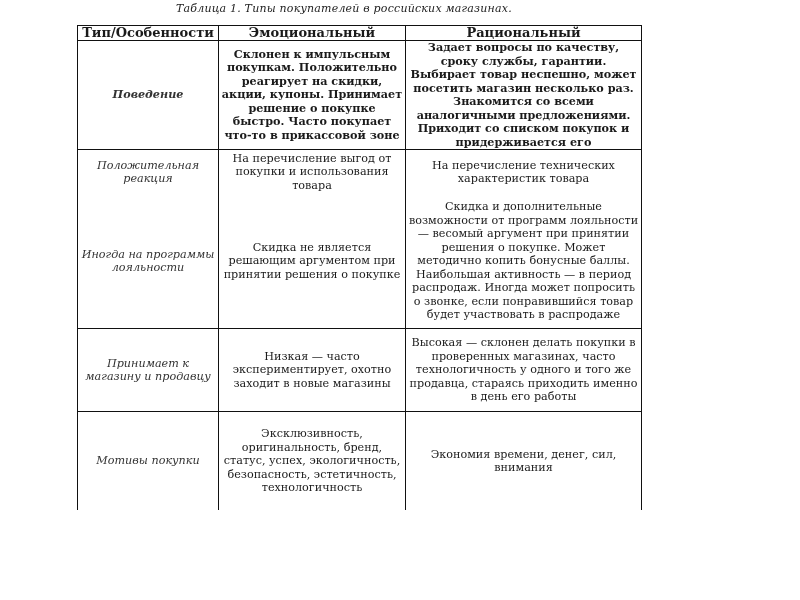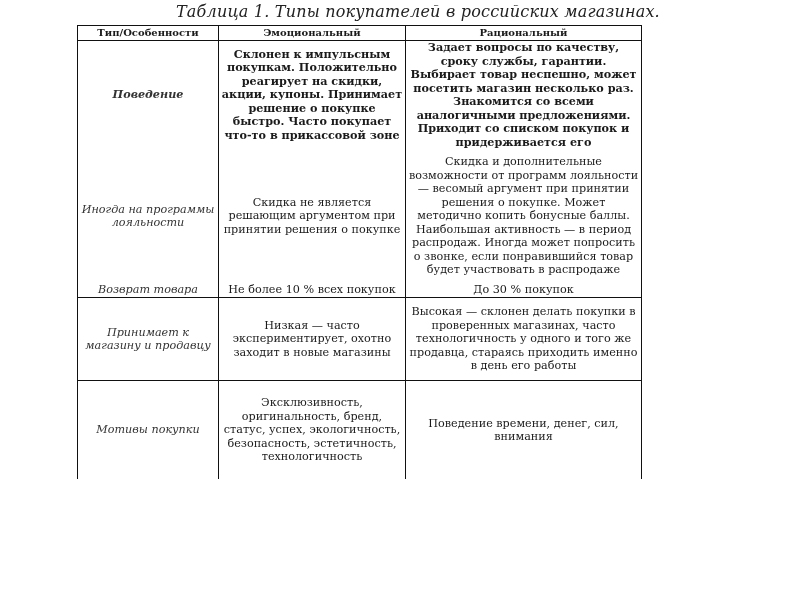"Таблица 1. Типы покупателей в" .caption { font-size: 16px -> 11px }
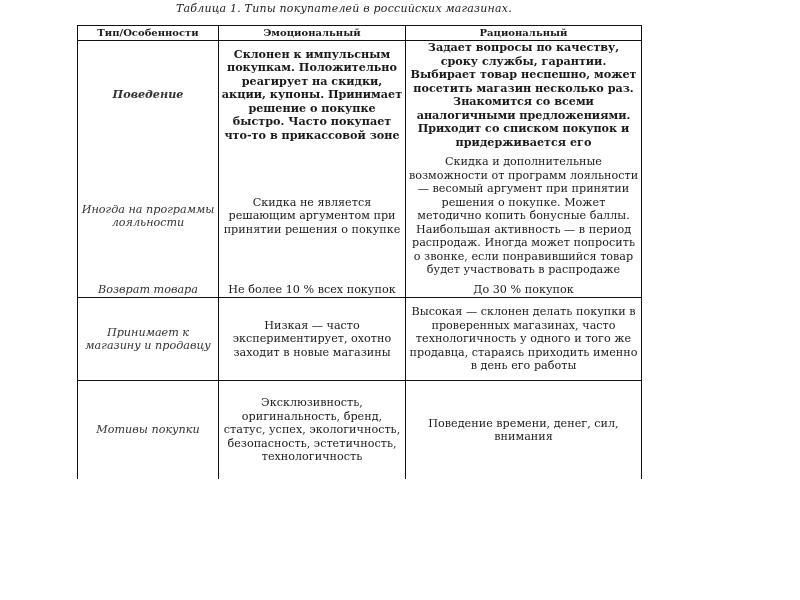"Тип/Особенности" table.grid th { font-size: 10px -> 13px }
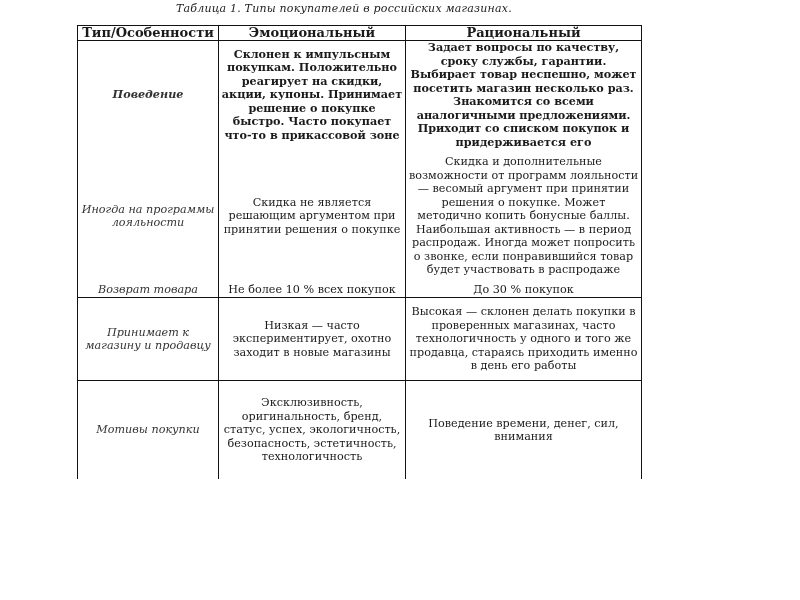"Положительная реакция" tr.r-positive { html: none -> <tr> <td>Положительная реакция</td> <td>На перечисление выгод от покупки и использования товара</td> <td>На перечисление технических характеристик товара</td> </tr> }
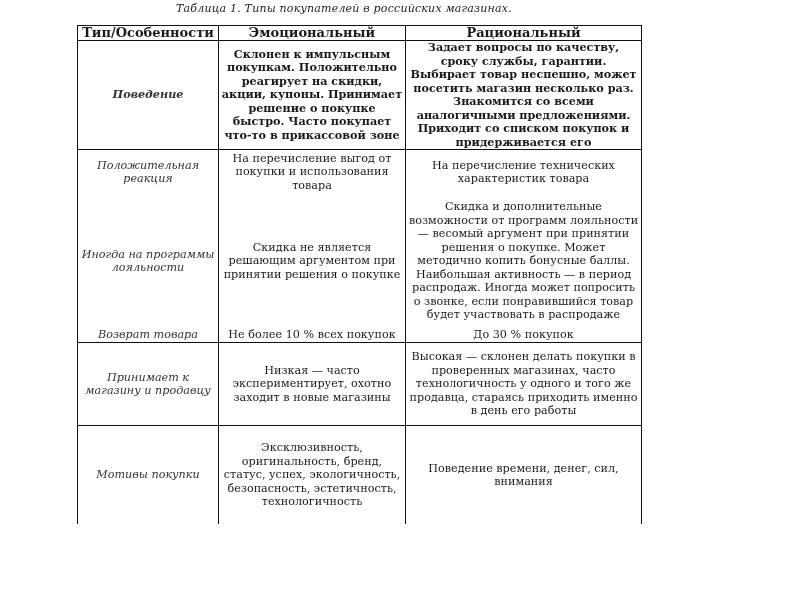"Возврат товара" tr.r-return { html: <tr> <td>Возврат товара</td> <td>Не более 10 % всех покупок</td> <td>До 30 % покупок</td> </tr> -> none }
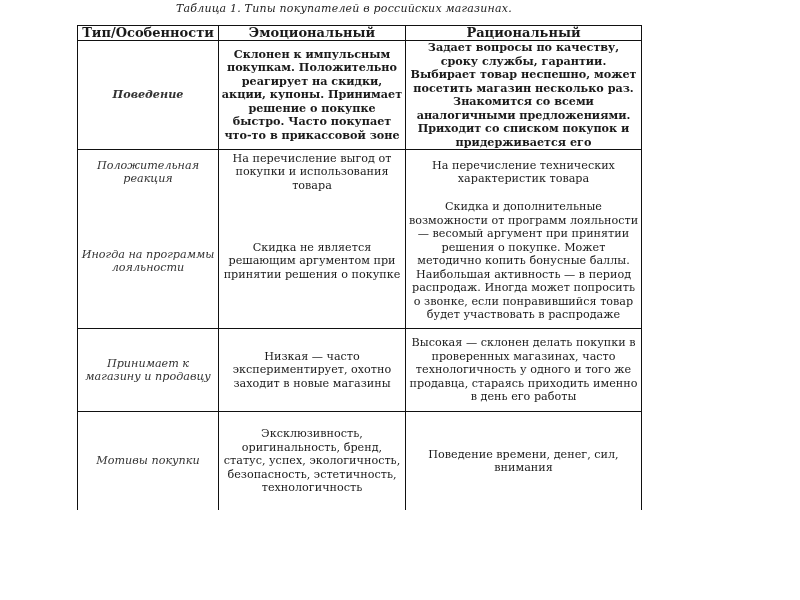"Поведение времени, денег, сил, внимания" td { text: Поведение -> Экономия }
